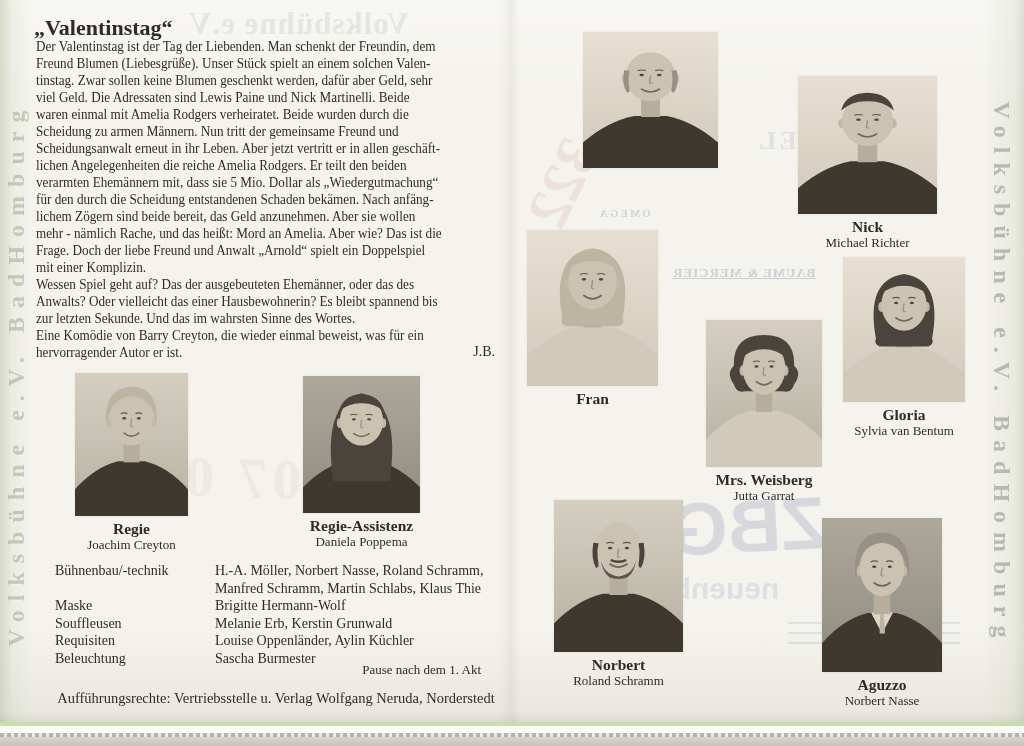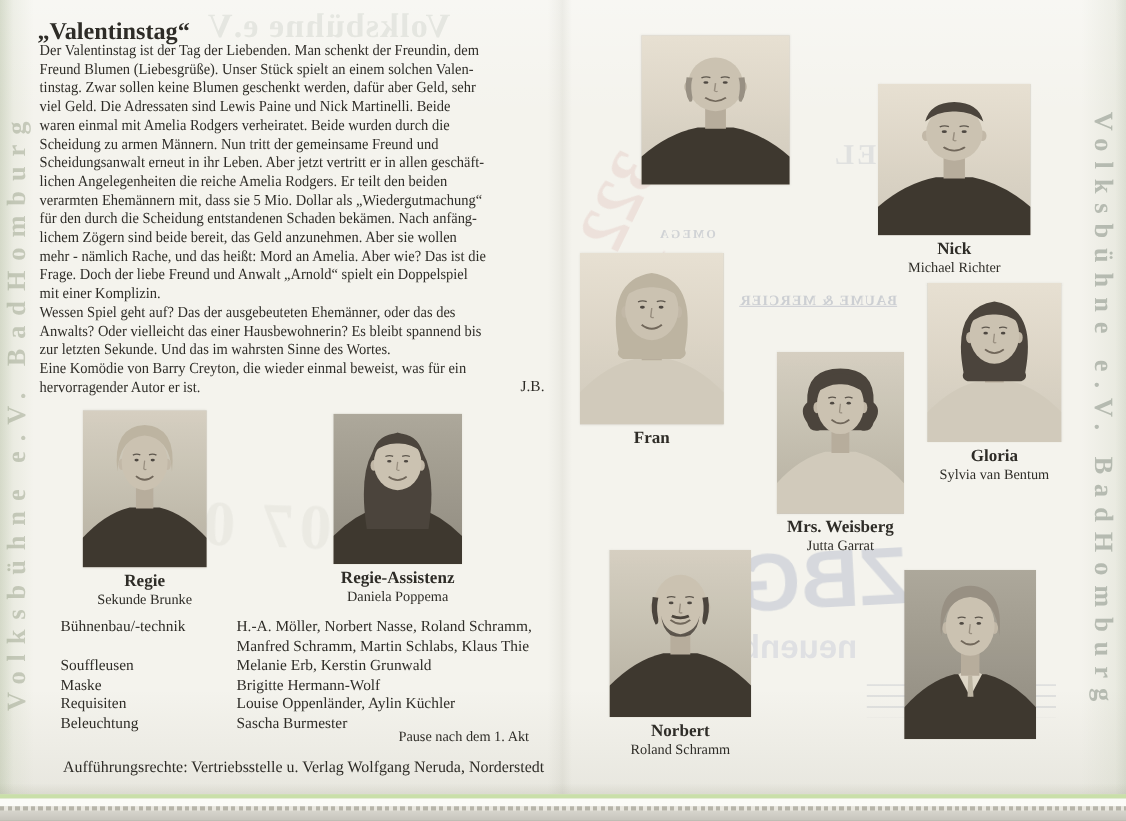"Sekunde Brunke" div.actor { text: Sekunde Brunke -> Joachim Creyton }
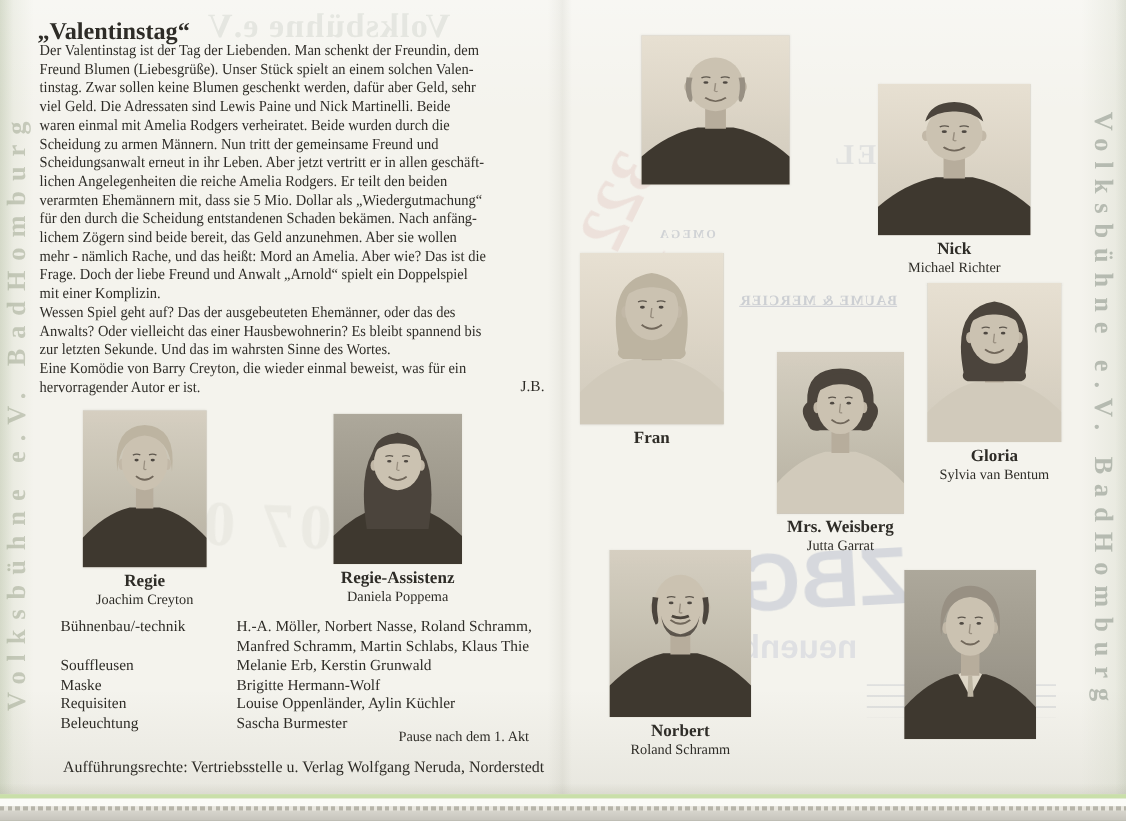"Souffleusen" div.credit-row { order: before "Maske" -> after "Maske" }
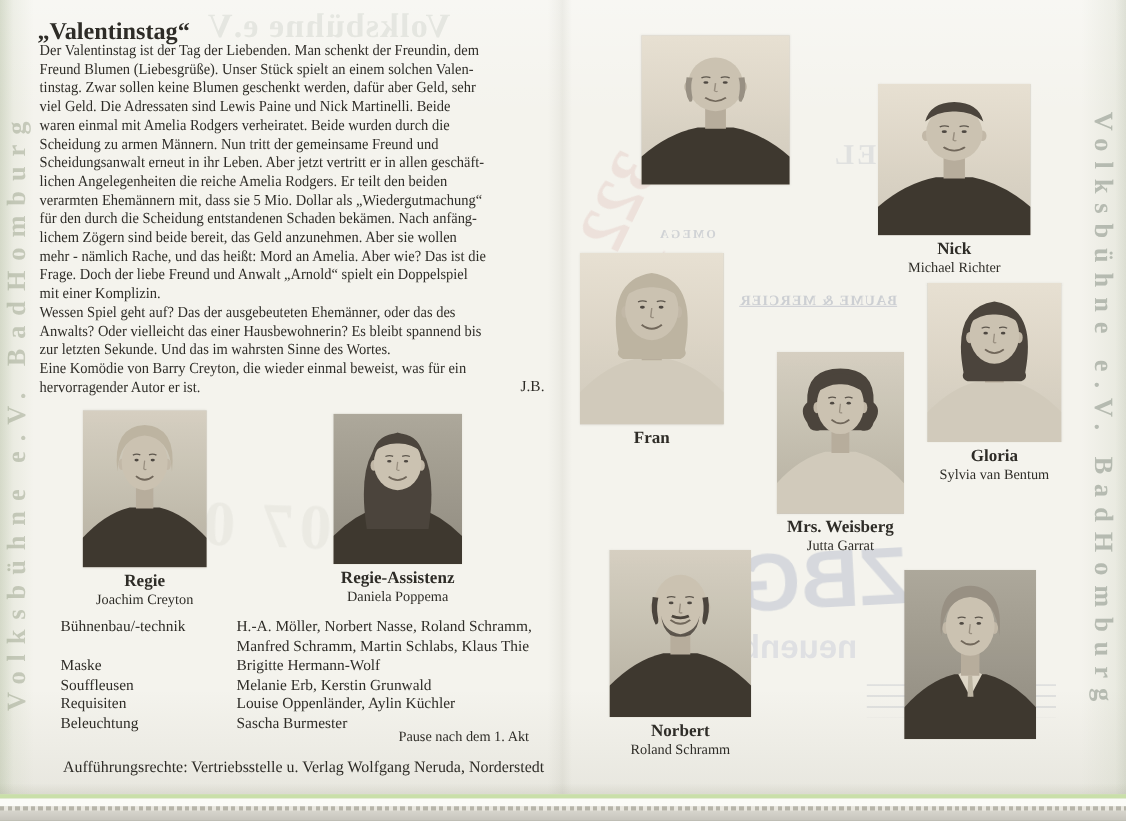"Aguzzo" figcaption { html: none -> <figcaption> <div>Aguzzo</div> <div>Norbert Nasse</div> </figcaption> }
